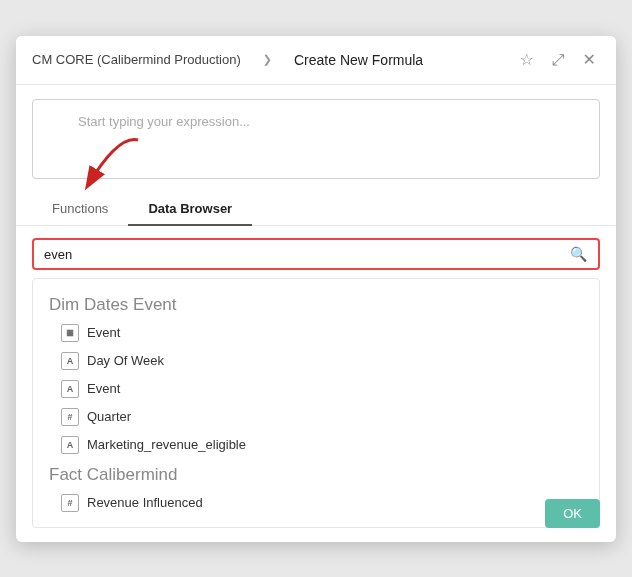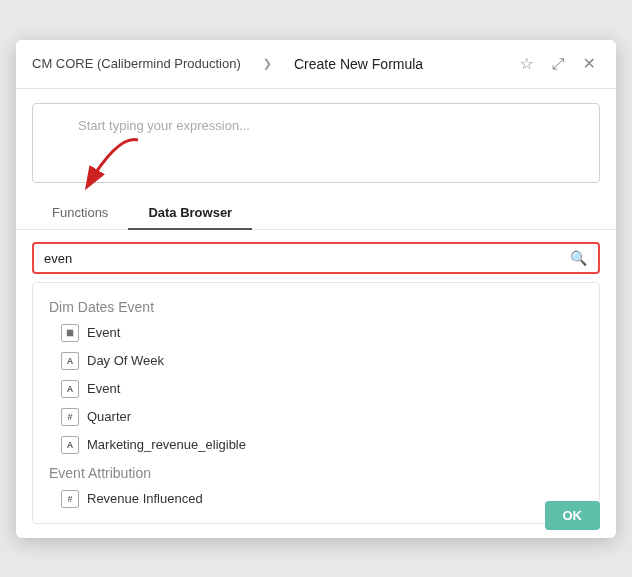"Dim Dates Event" .group-label { font-size: 14px -> 17px }
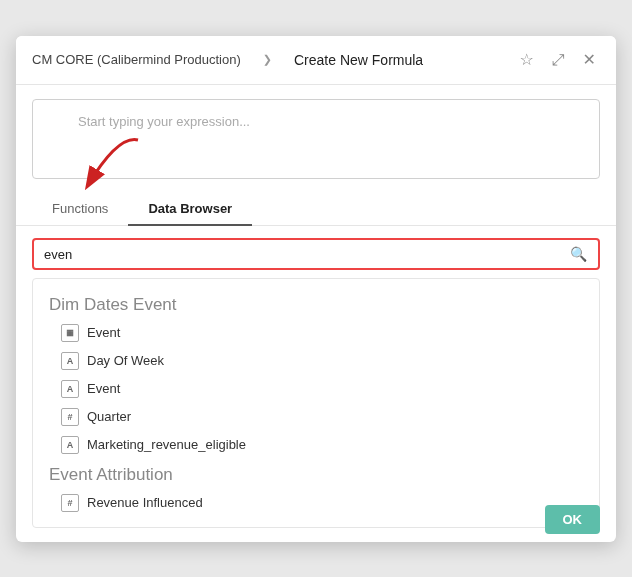"Event Attribution" div.group-label { text: Event Attribution -> Fact Calibermind }
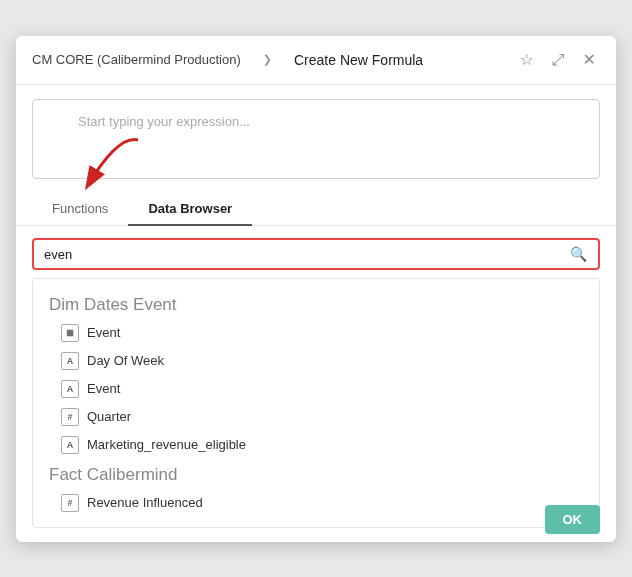"OK" .ok-btn { bottom: 8px -> 14px; font-weight: 700 -> 400 }
